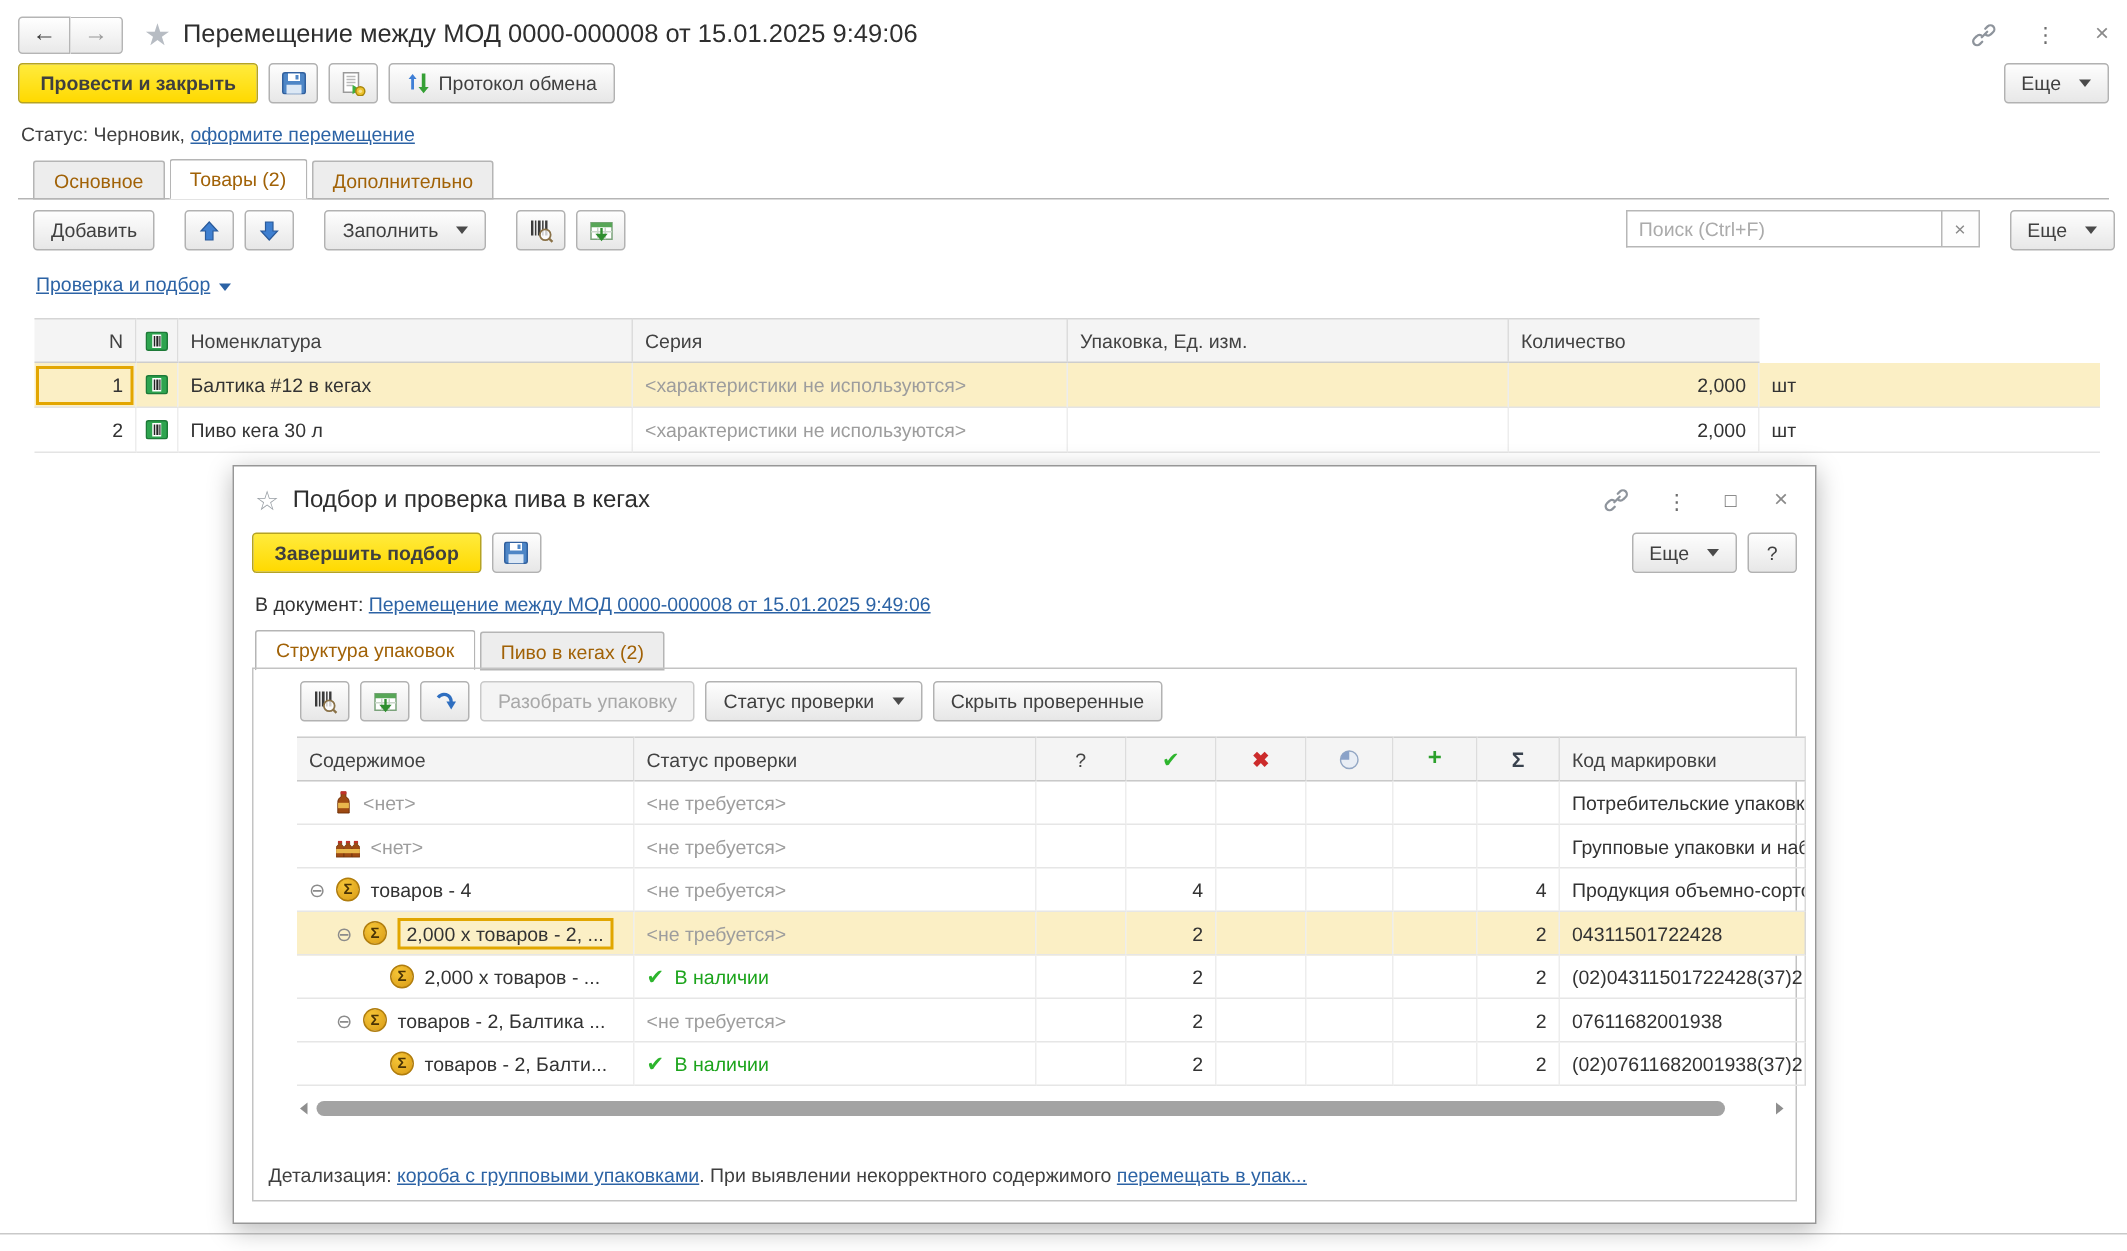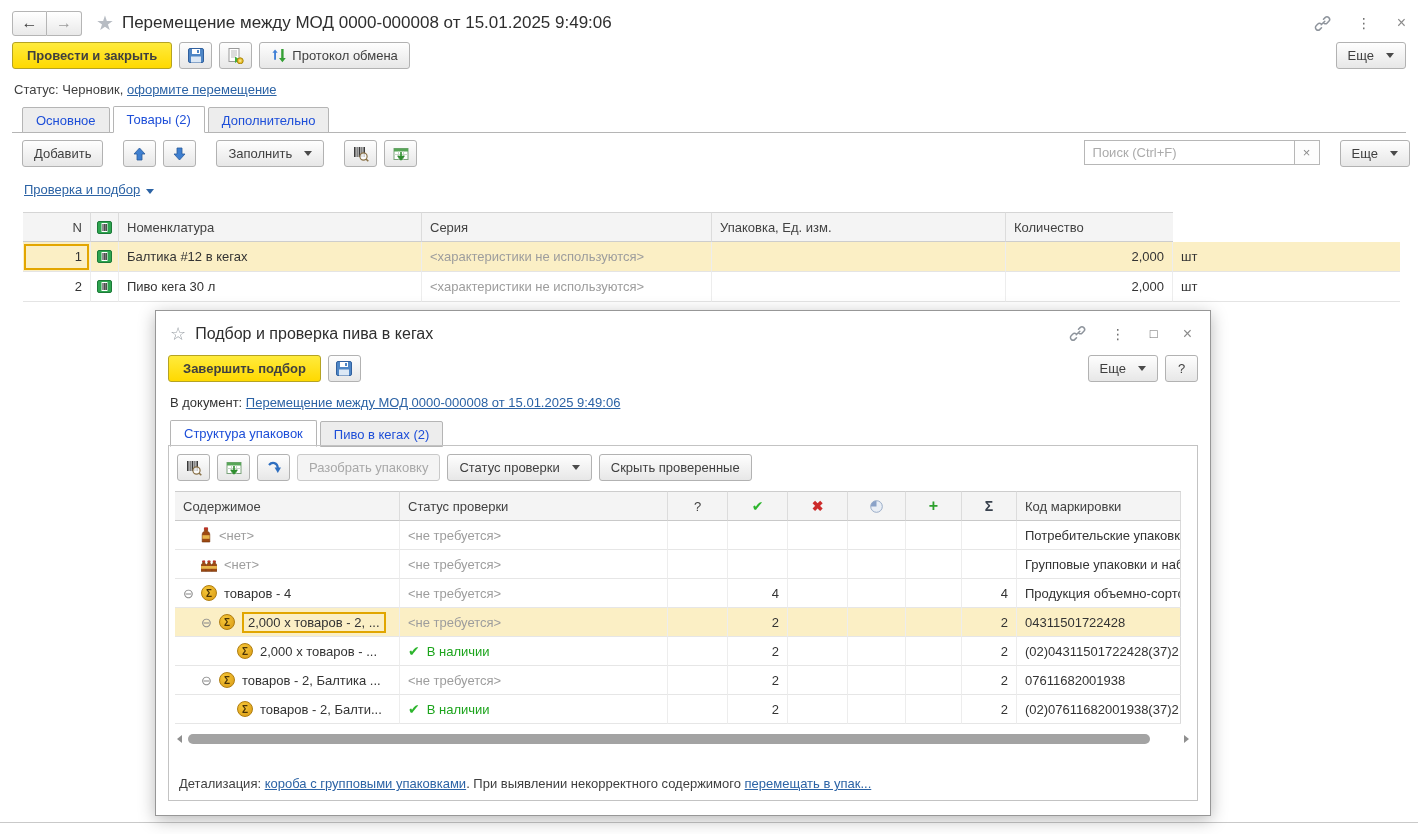"Основное" .tab { color: #1d4ed8 -> #a16207 }
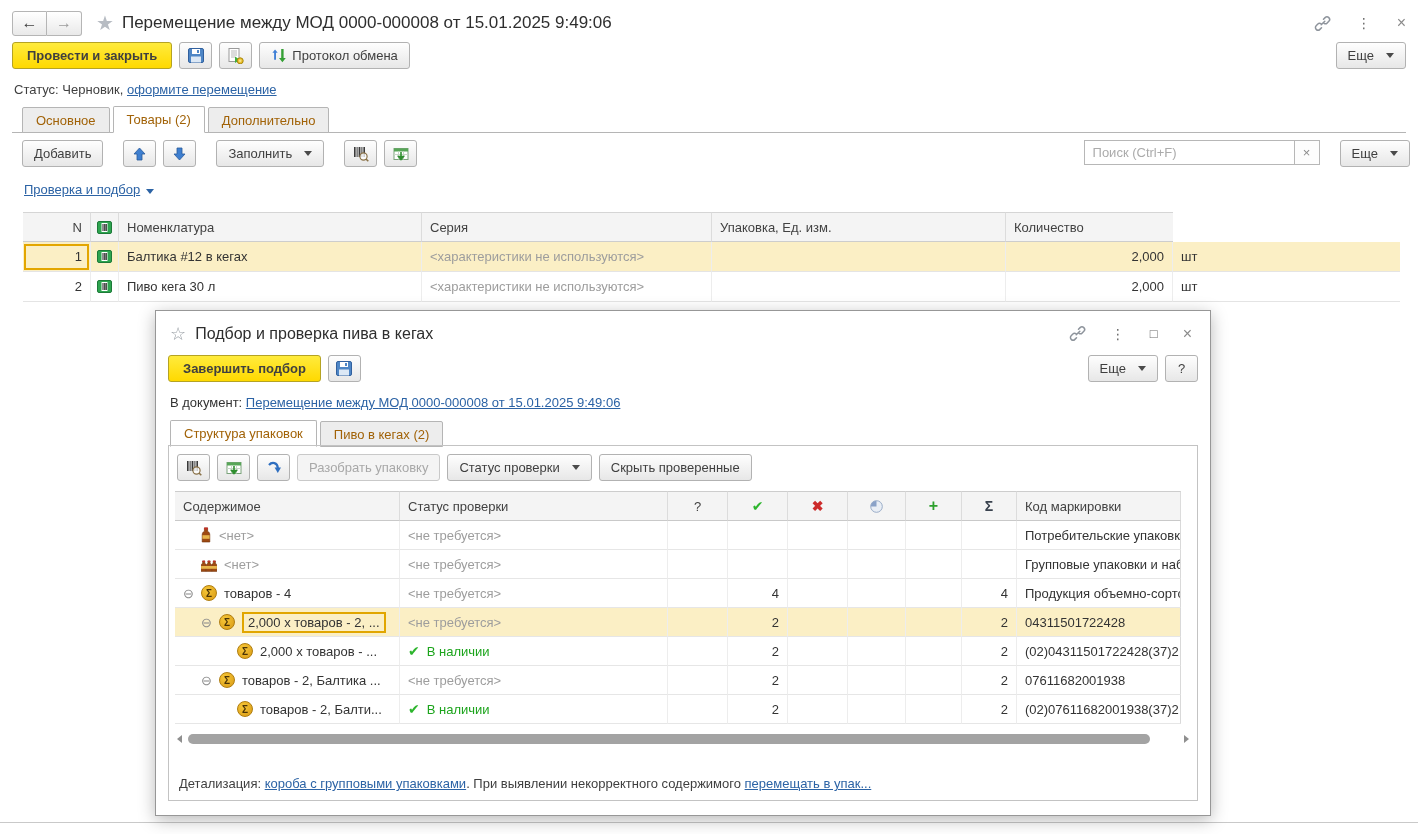"Разобрать упаковку" .m-panel { padding-left: none -> 23px }
